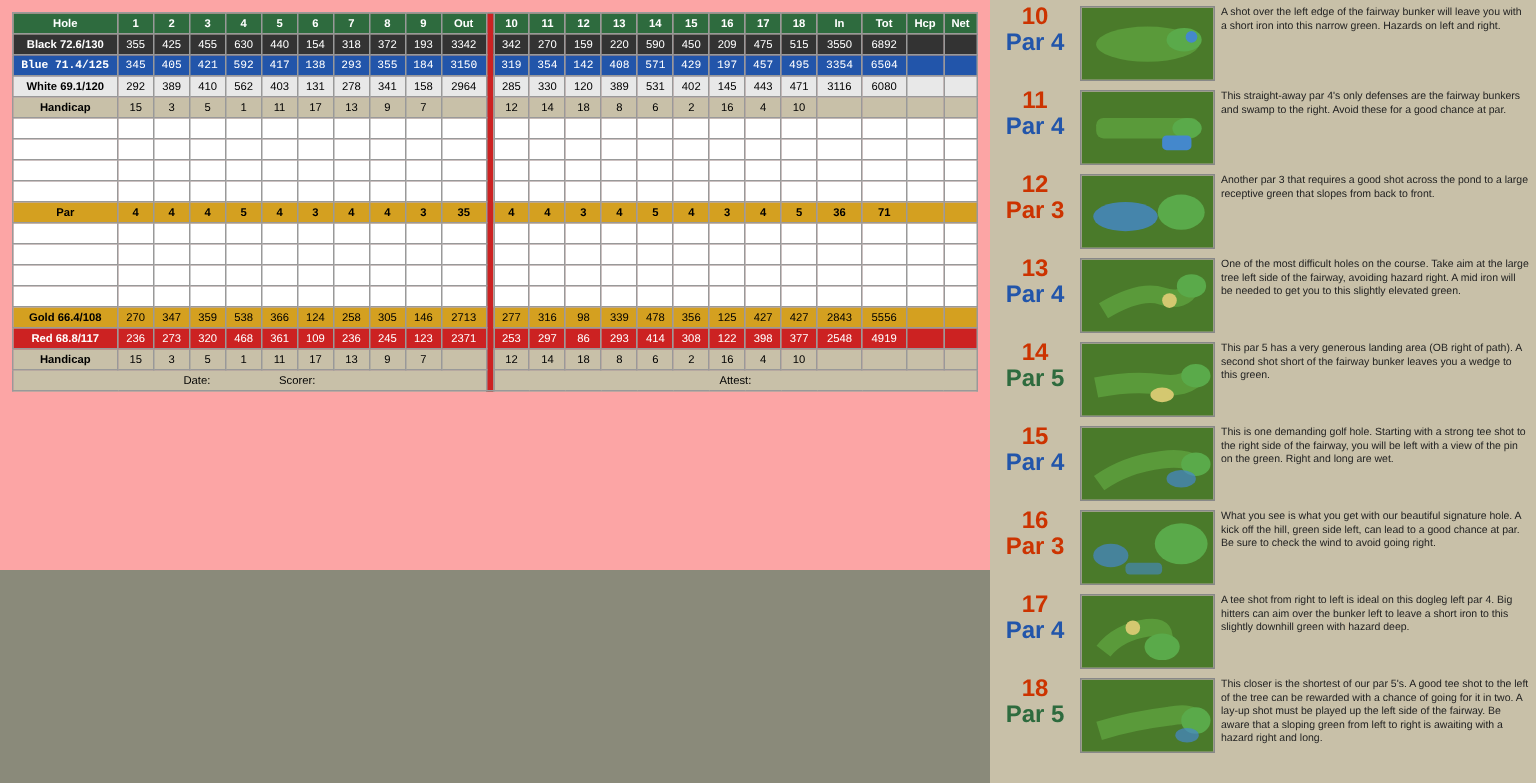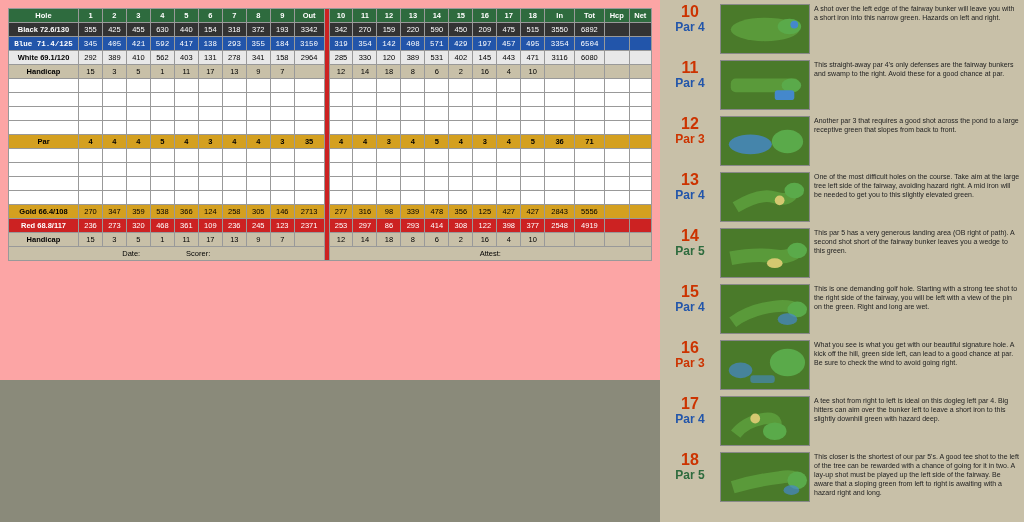"Par 4" .hole-par { font-size: 12px -> 16px }
